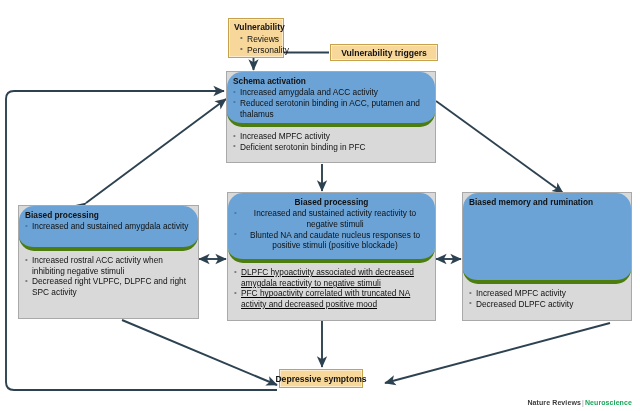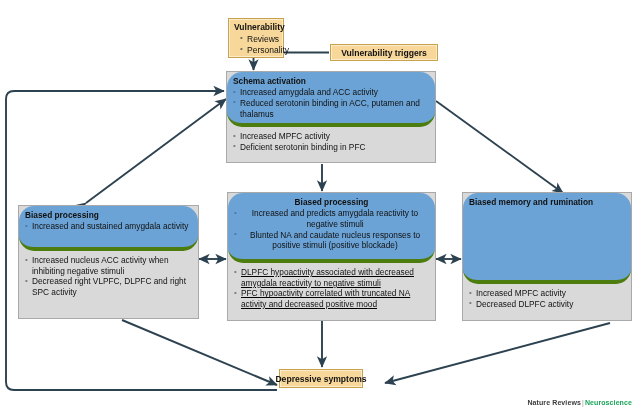"Increased and predicts amygdala" li { text: predicts amygdala -> sustained activity }
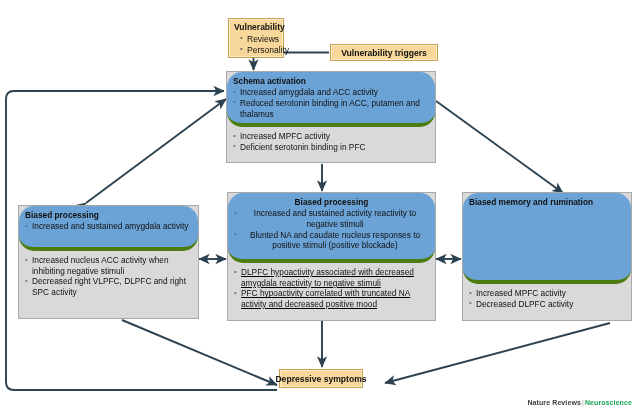"Increased nucleus ACC activity when" li { text: nucleus -> rostral }
